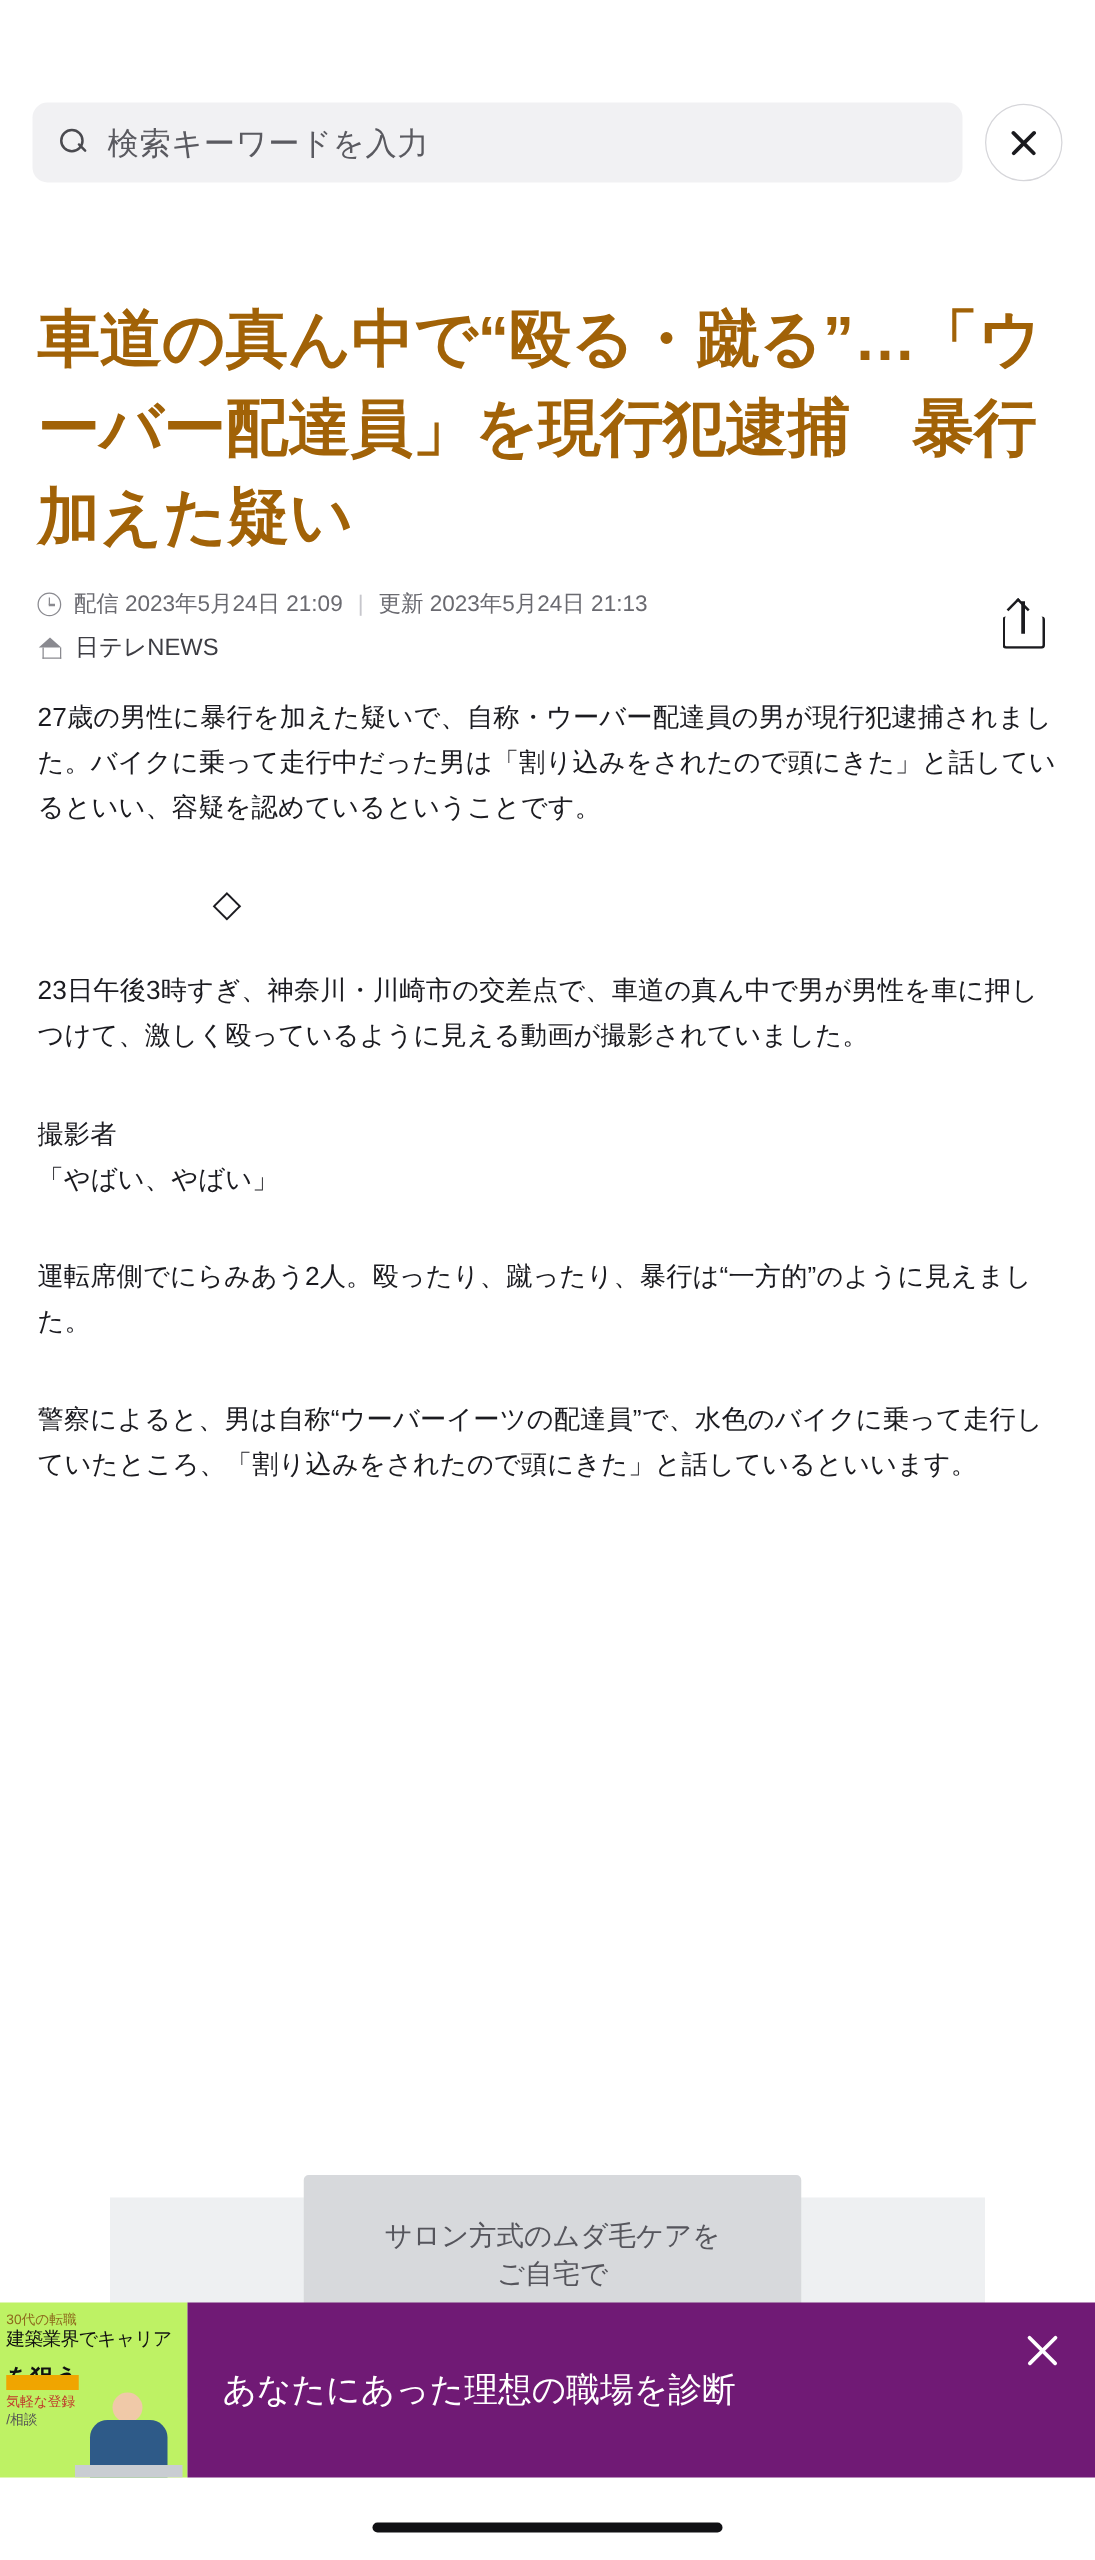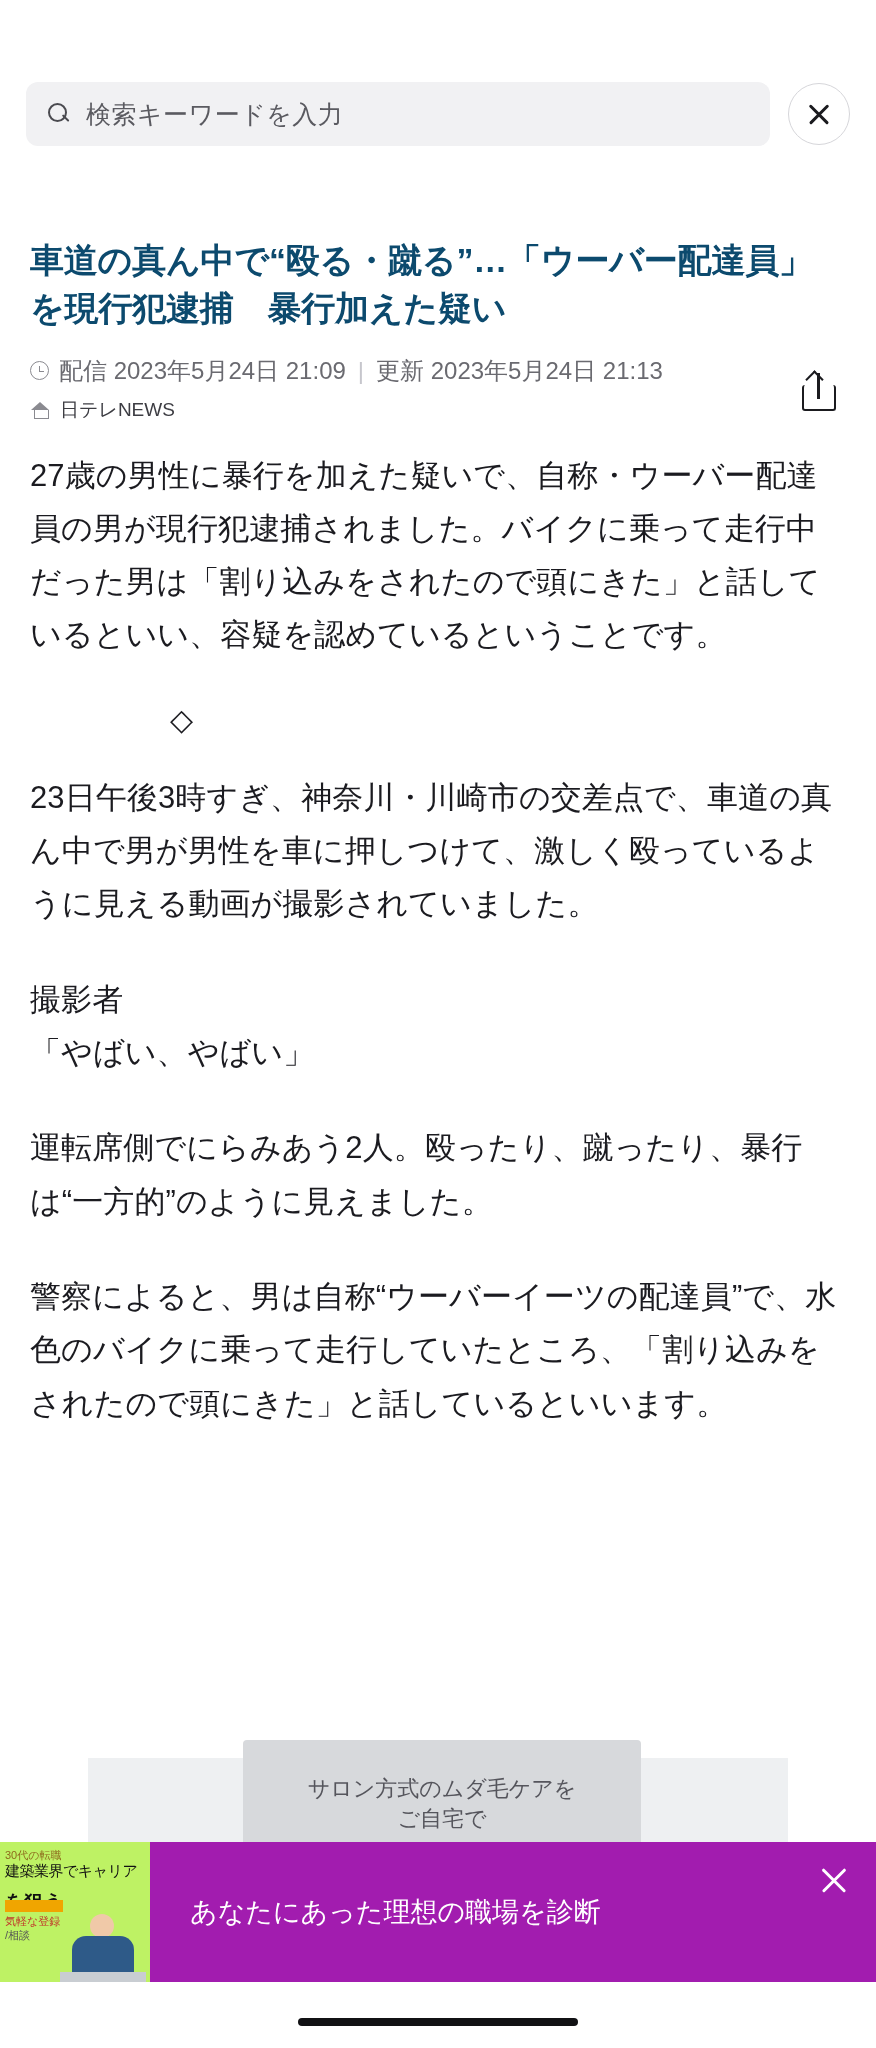"車道の真ん中で“殴る・蹴る”…「ウーバー配達員」を現行犯逮捕 暴行加えた疑い" .headline { color: #0c4a6e -> #a16207; font-size: 34px -> 50px }
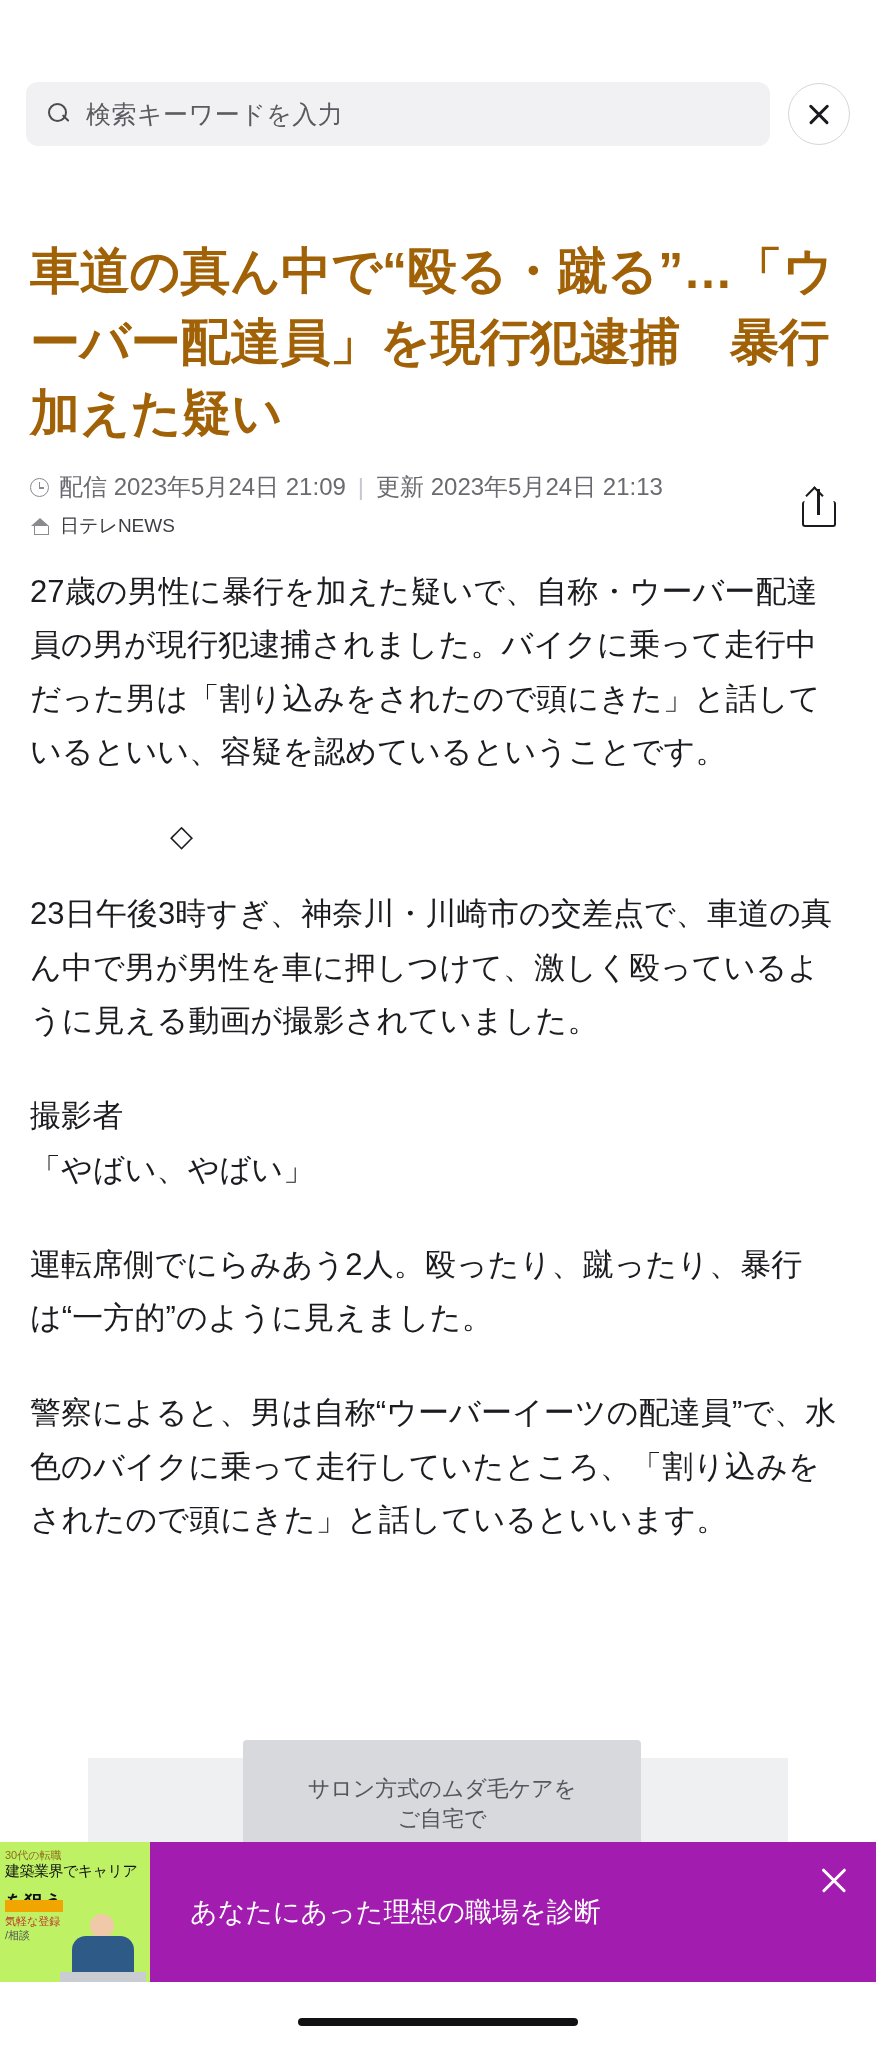"配信 2023年5月24日 21:09" .meta-row { font-size: 24px -> 18px }
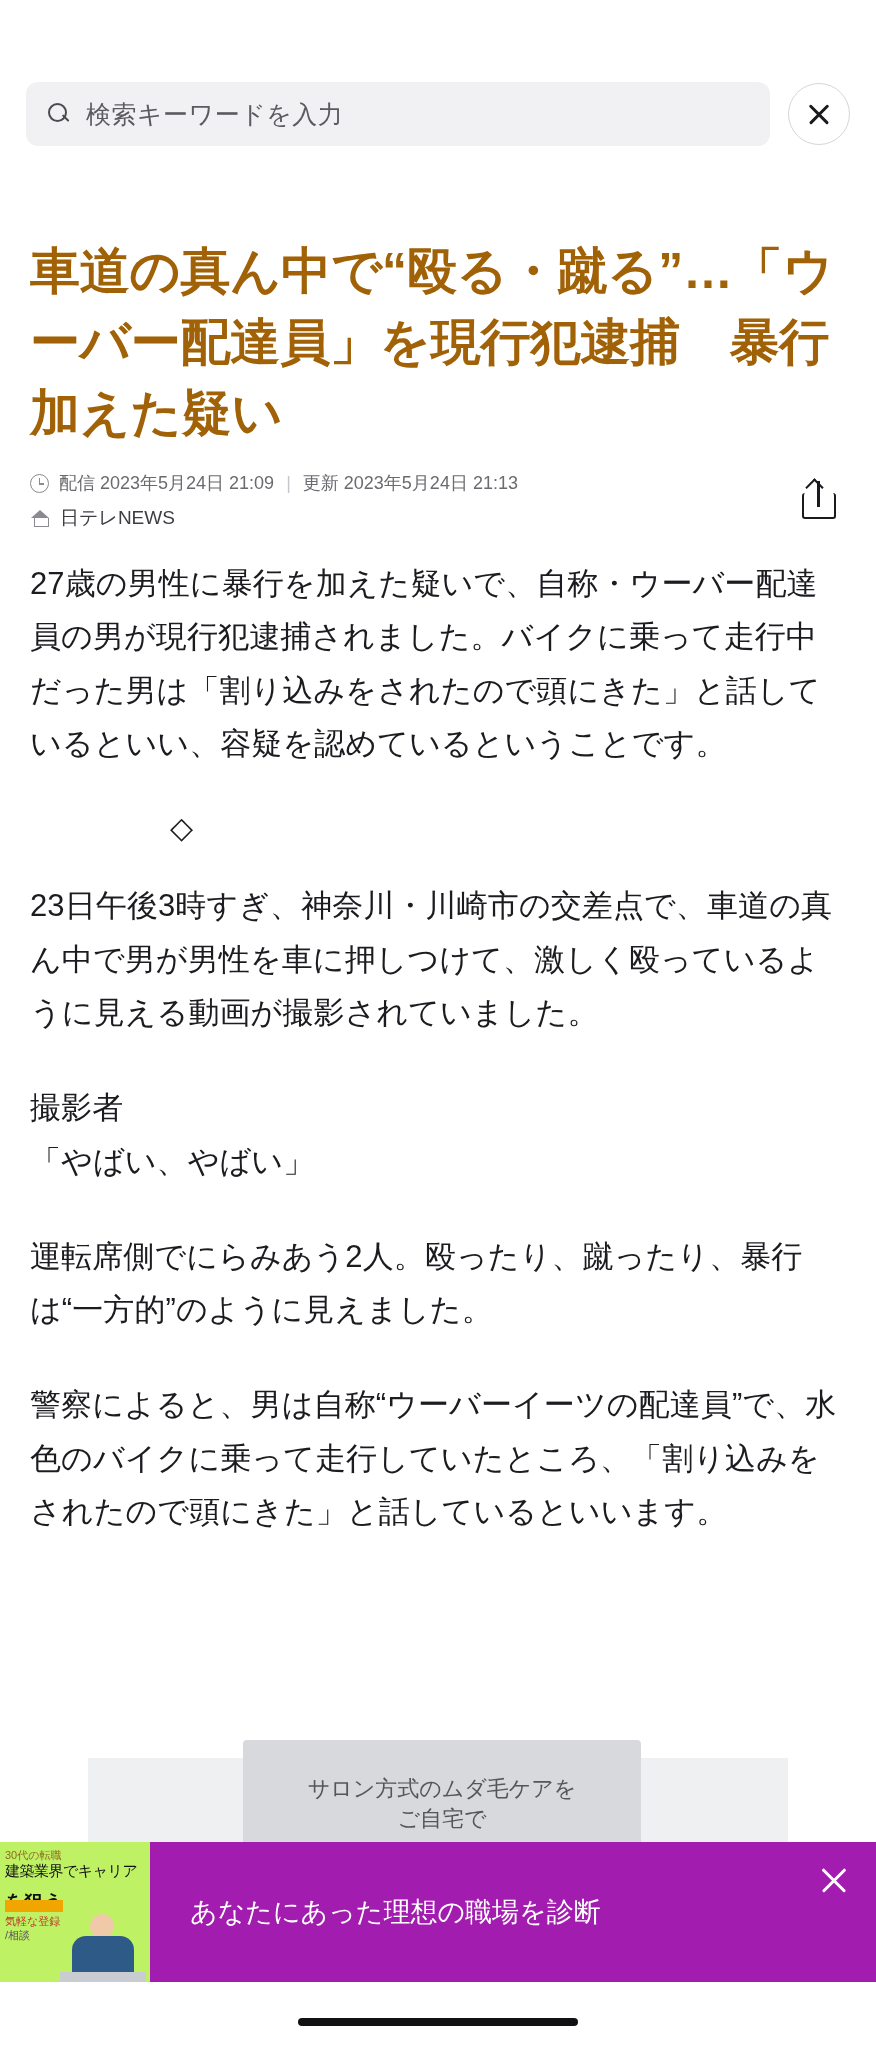"27歳の男性に暴行を加えた疑いで、自称・ウーバー配達員の男が現行犯逮捕されました" .body-text { font-size: 31px -> 21px }
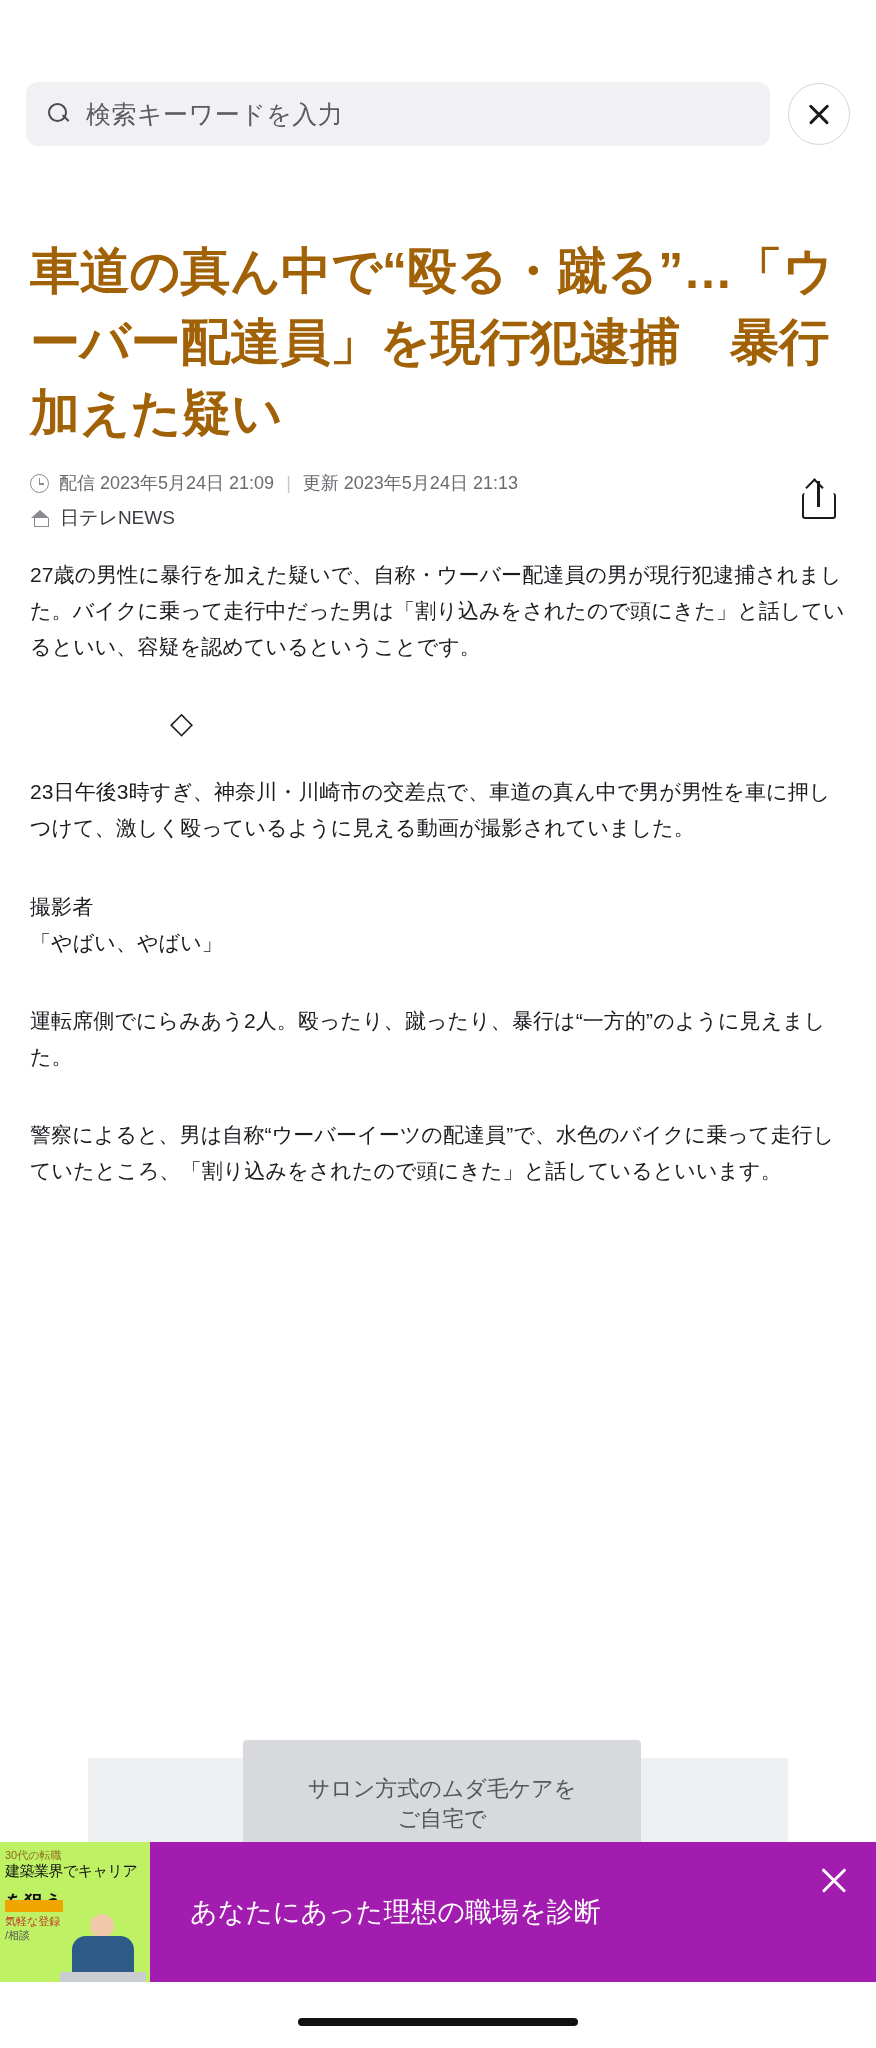"あなたにあった理想の職場を診断" .ad-main { background: #a21caf -> #701a75; padding-left: 40px -> 28px }
